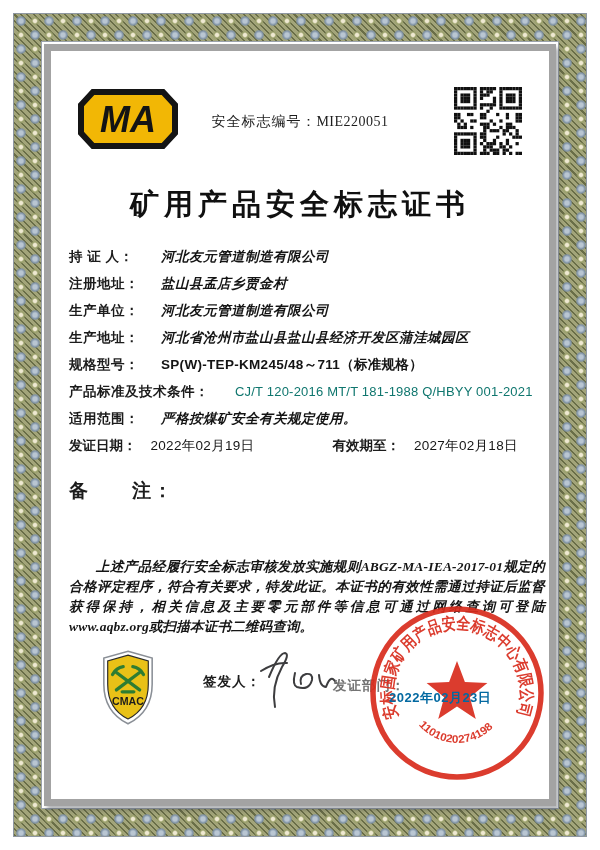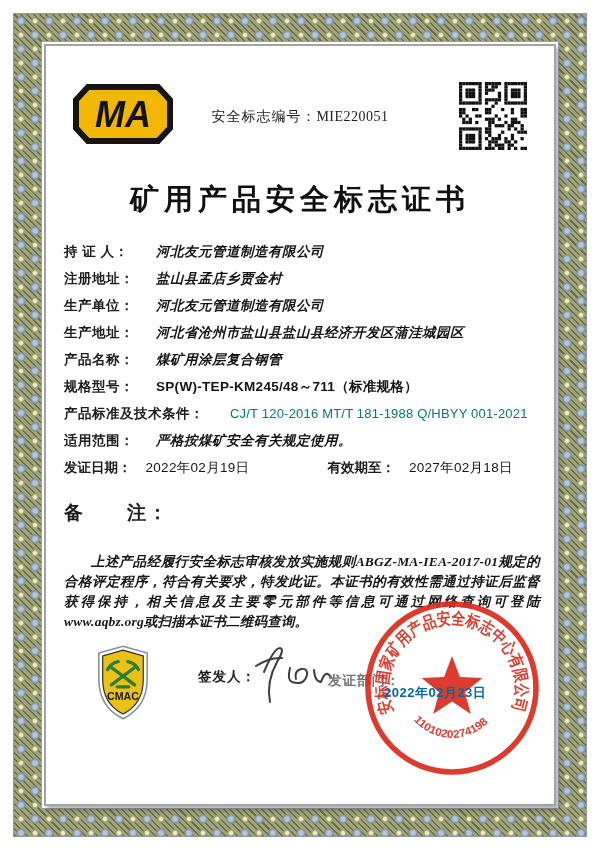"MA" .paper { border: 2px solid #a3a3a3 -> 7px solid #a3a3a3 }
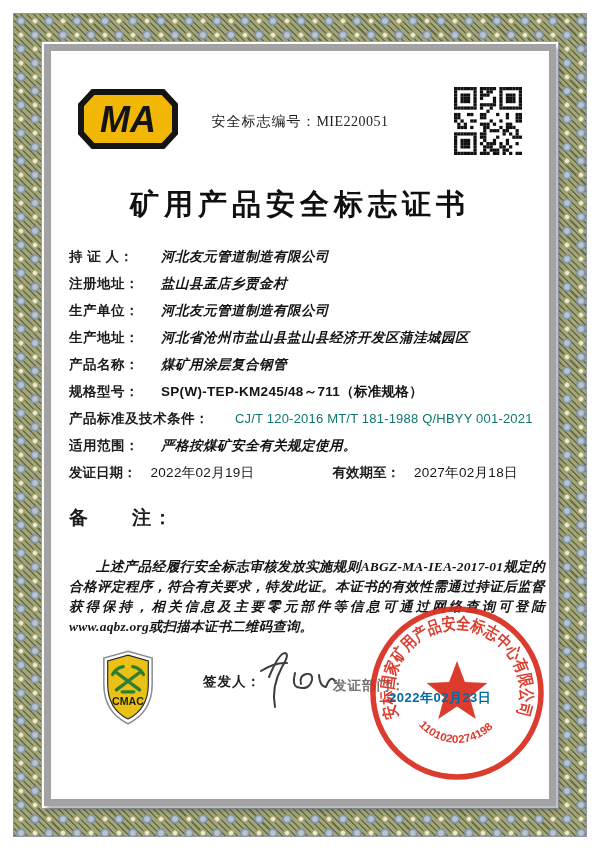"产品名称：" div.frow { html: <div> <span>产品名称：</span> <span>煤矿用涂层复合钢管</span> </div> -> none }
